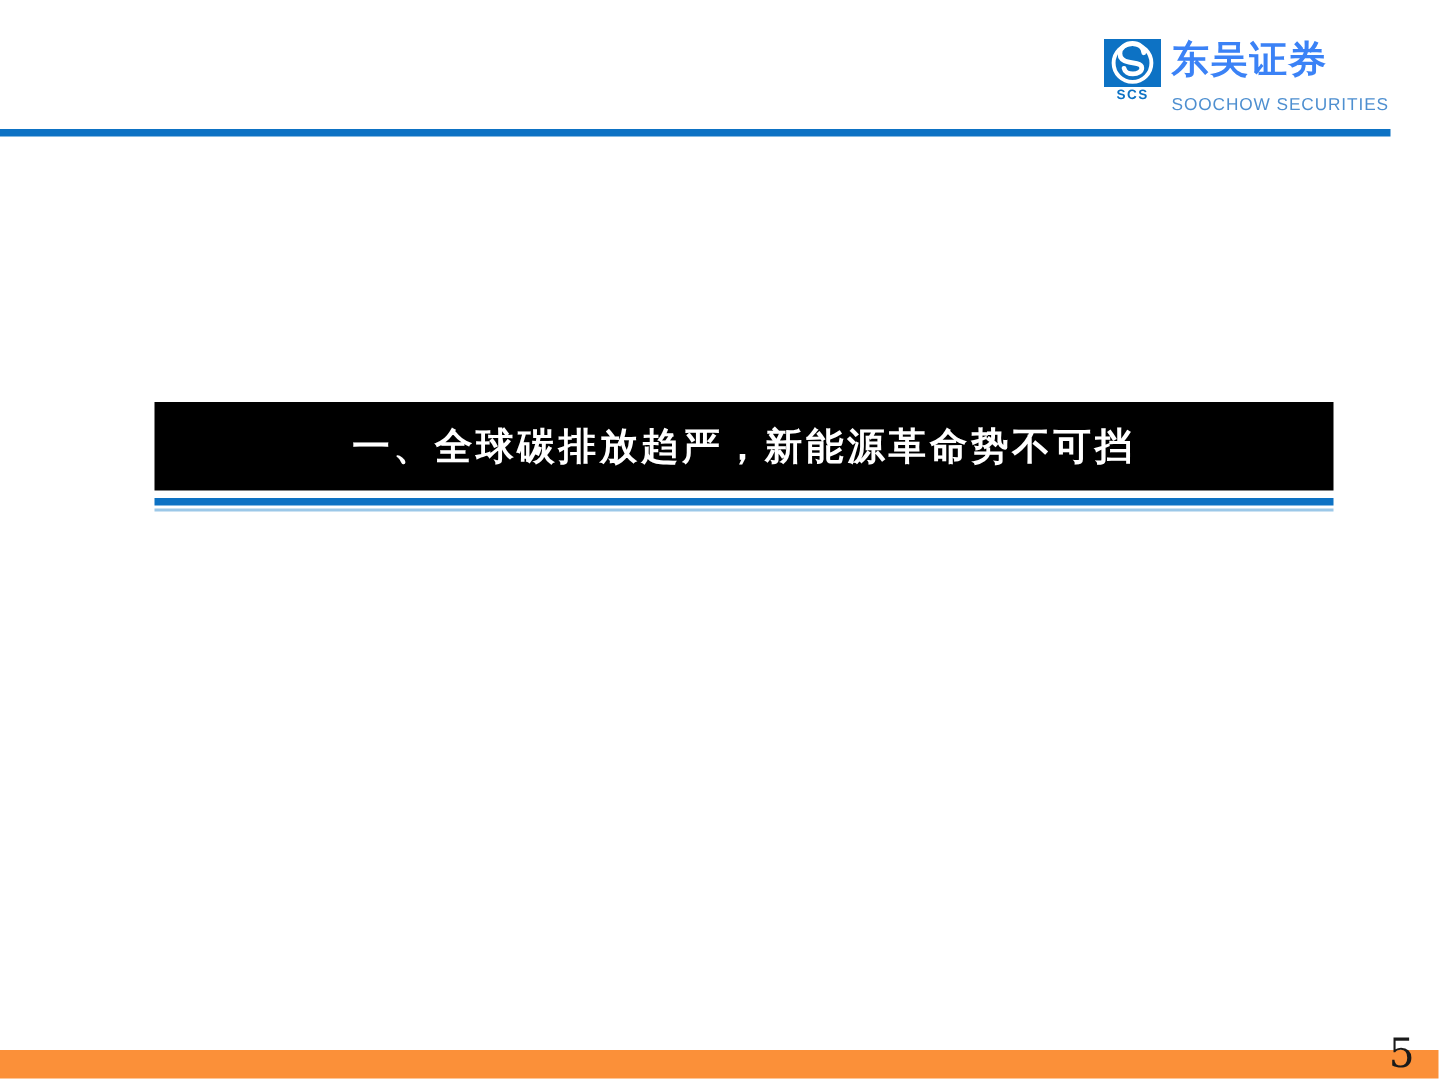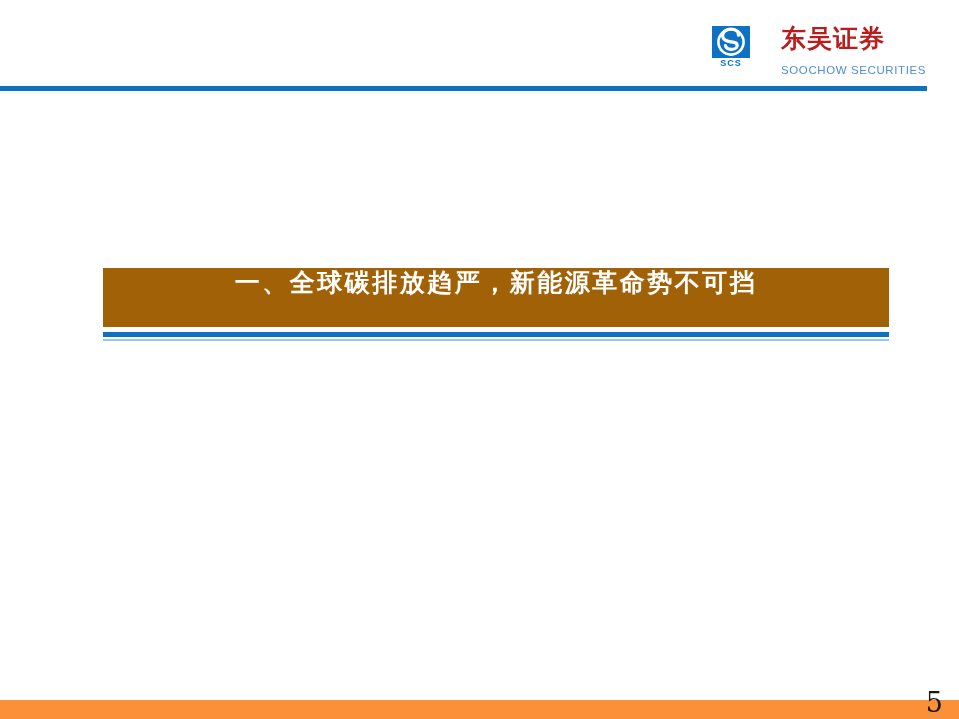"东吴证券" #brand-cn { color: #b91c1c -> #3b82f6; font-family: Liberation Mono, monospace -> Liberation Serif, serif }
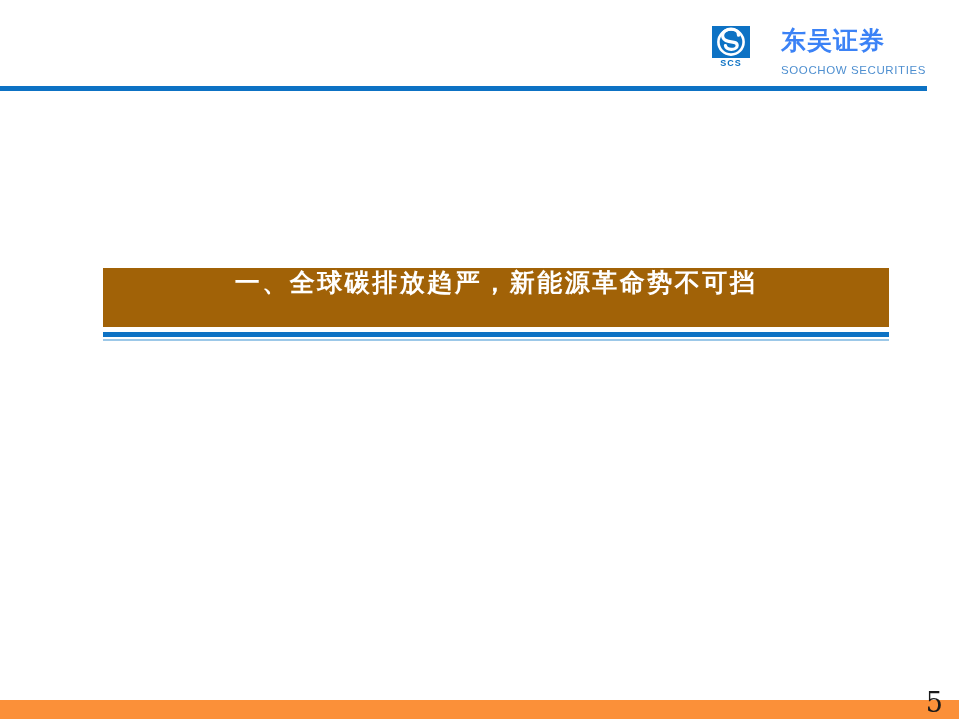"SCS" #brand-mark { padding-left: 24px -> none }
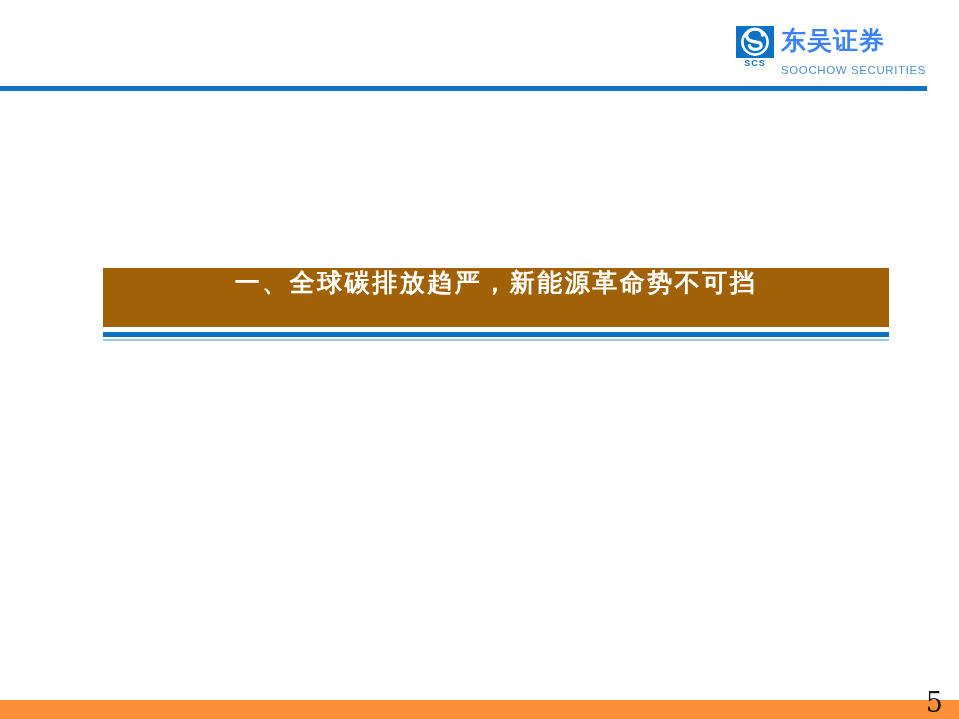"一、全球碳排放趋严，新能源革命势不可挡" #section-banner { align-items: none -> center; background: #a16207 -> #000000 }
